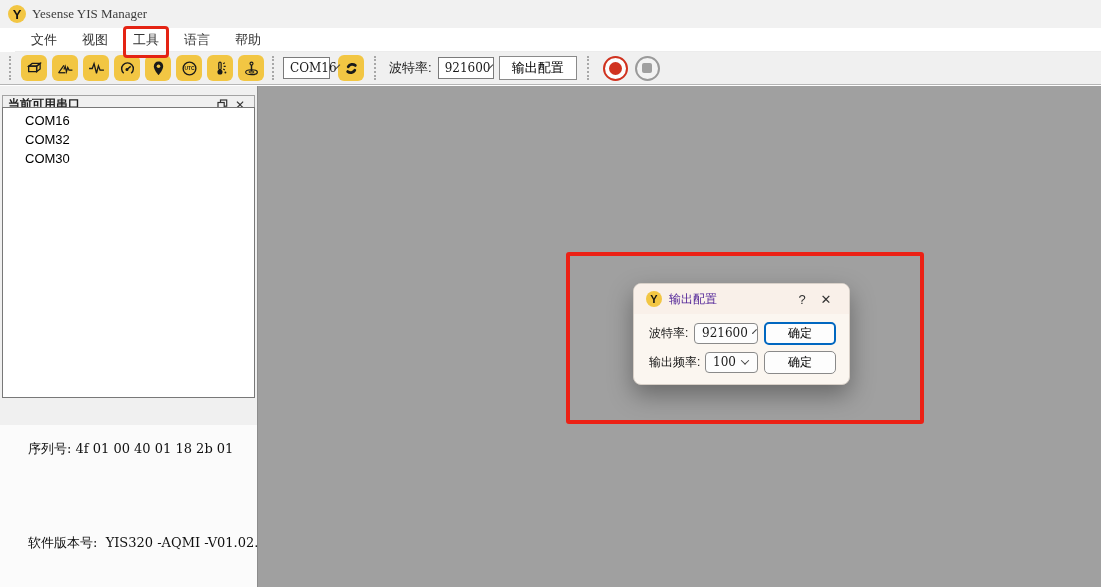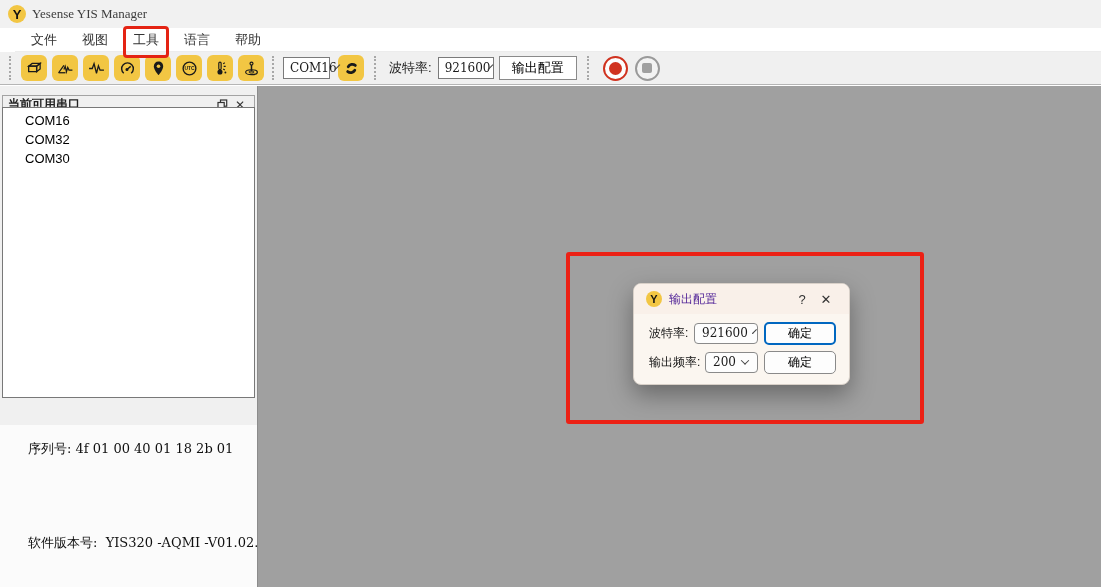"200" span.combo-text { text: 200 -> 100 }
